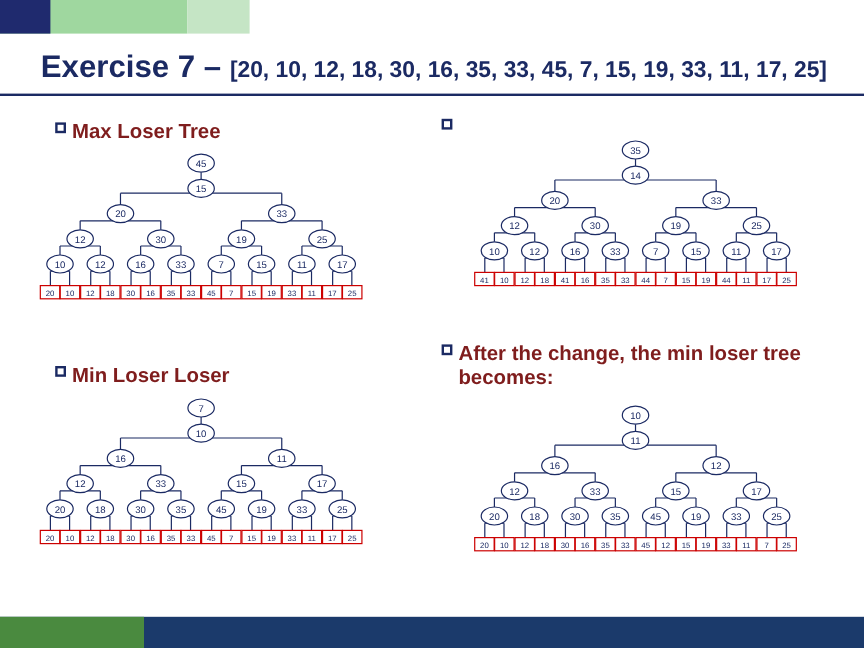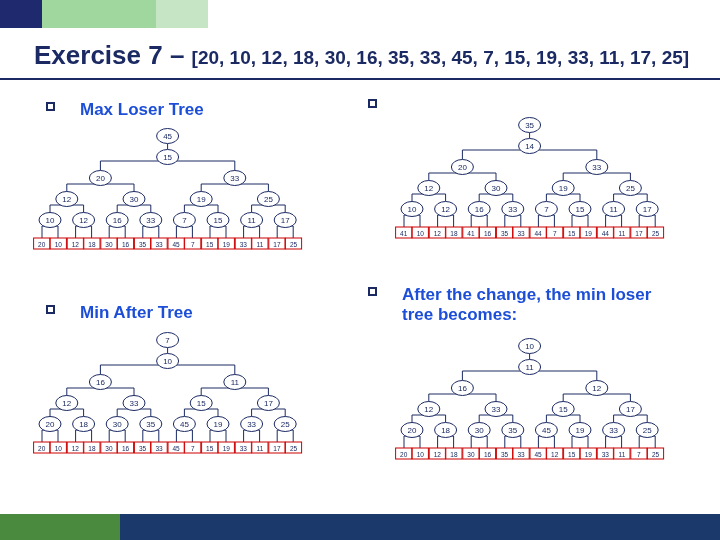"Max Loser Tree" .bullet .txt { color: #1d4ed8 -> #7f1d1d; margin-left: 34px -> 14px }
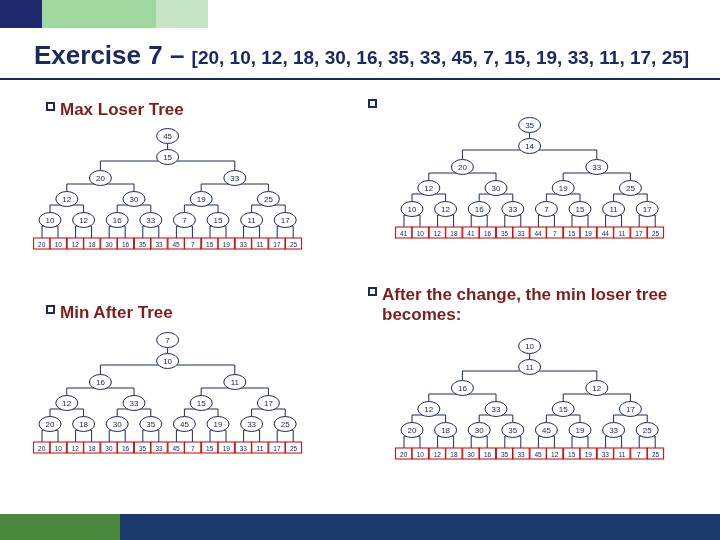"Min After Tree" span.txt { text: After Tree -> Loser Loser }
